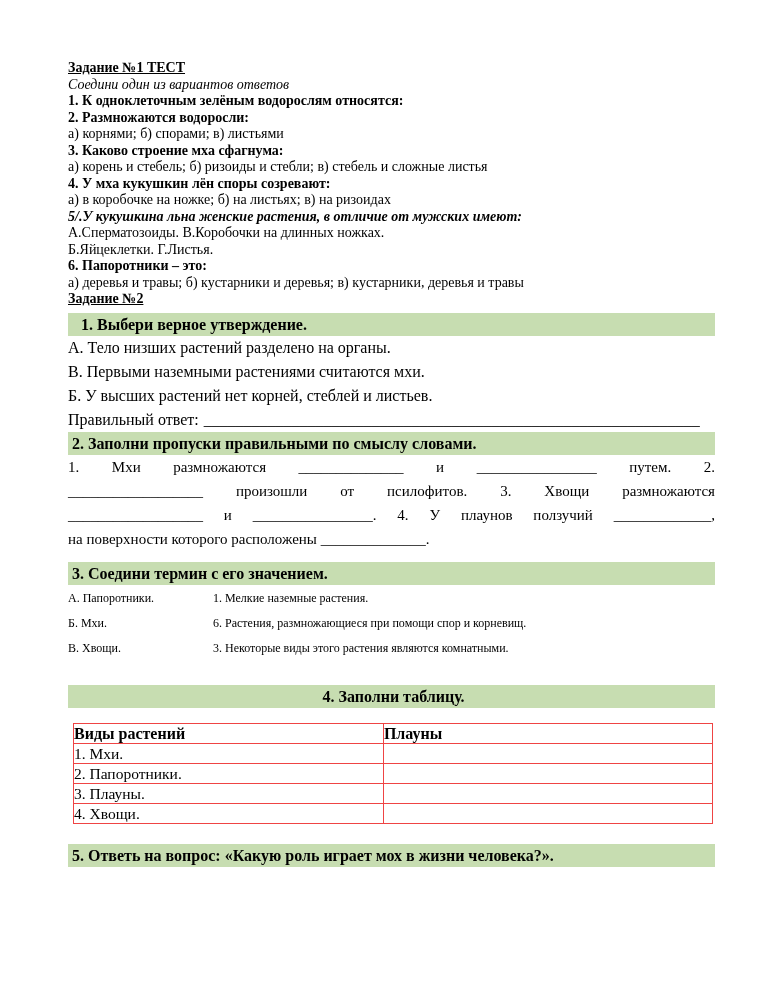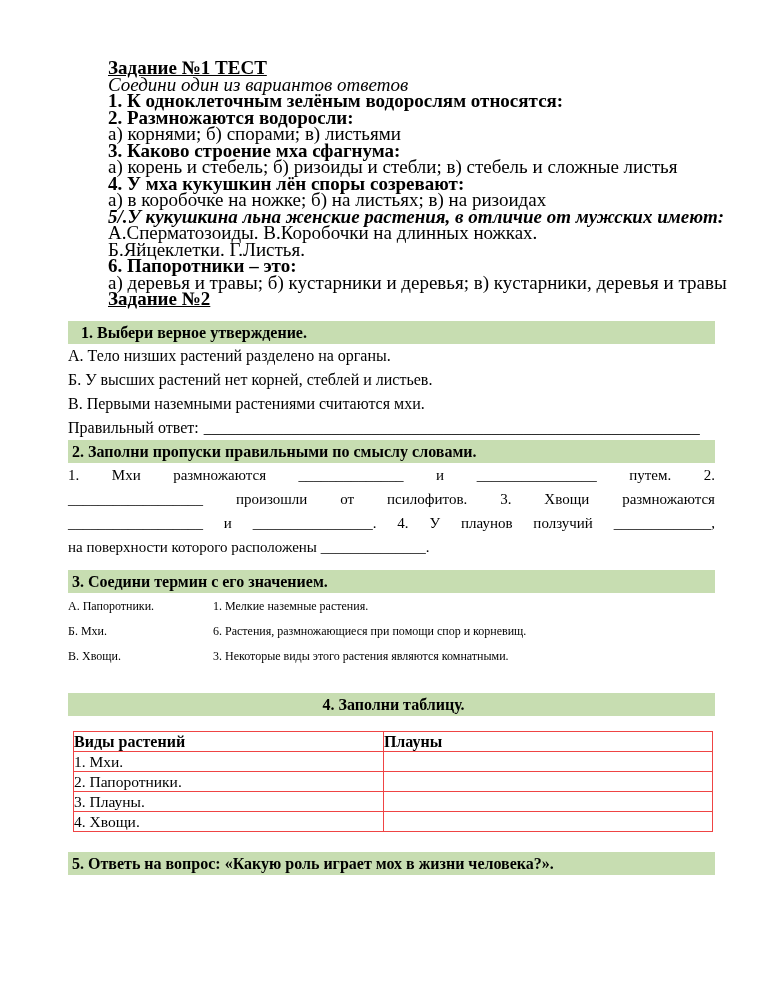"Задание №1 ТЕСТ" .task1 { font-size: 19px -> 14px; margin-left: 40px -> none }
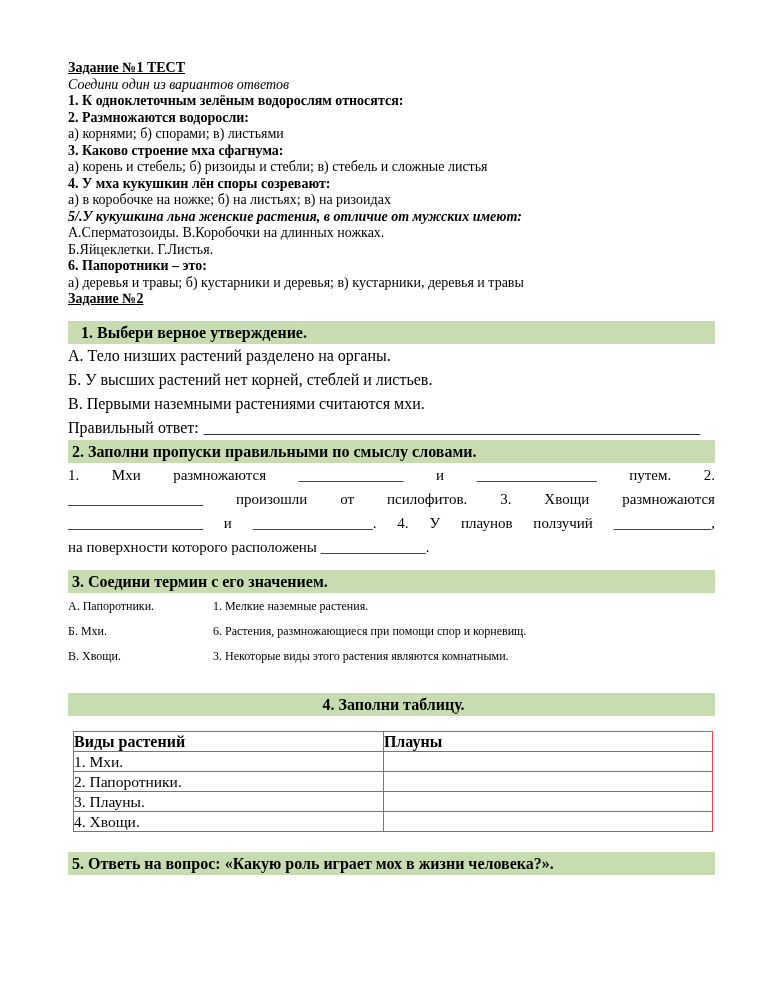"1. Выбери верное утверждение." .bar1 { margin-top: 13px -> 5px }
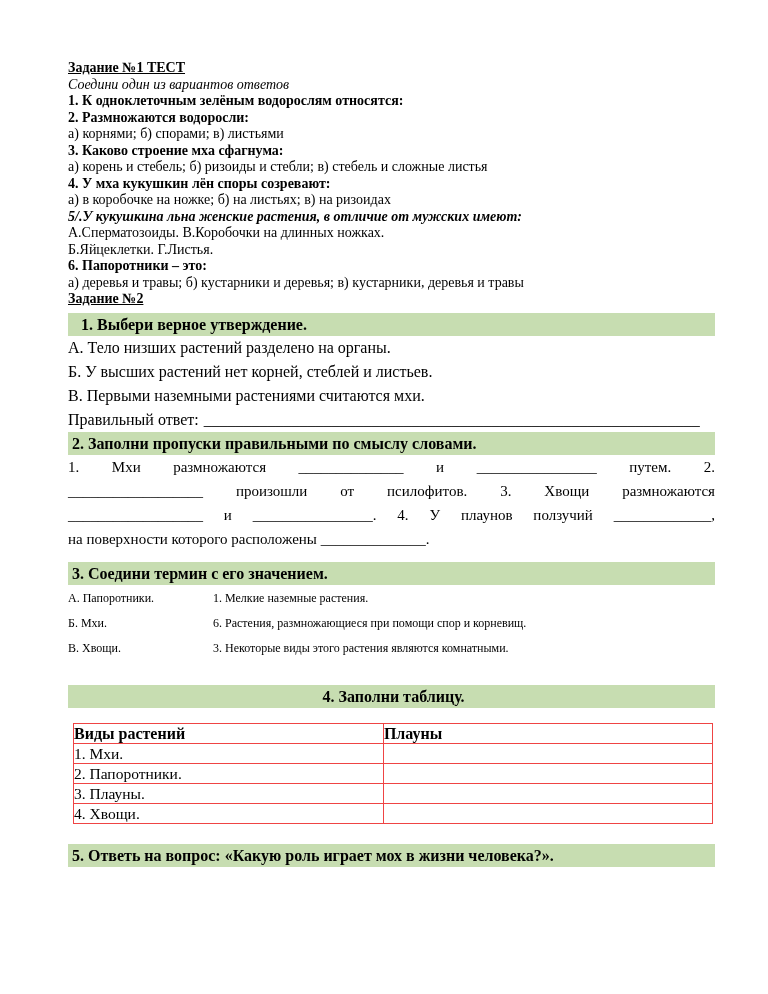"Б. У высших растений нет" div.s-line { order: before "В. Первыми наземными растениями" -> after "В. Первыми наземными растениями" }
